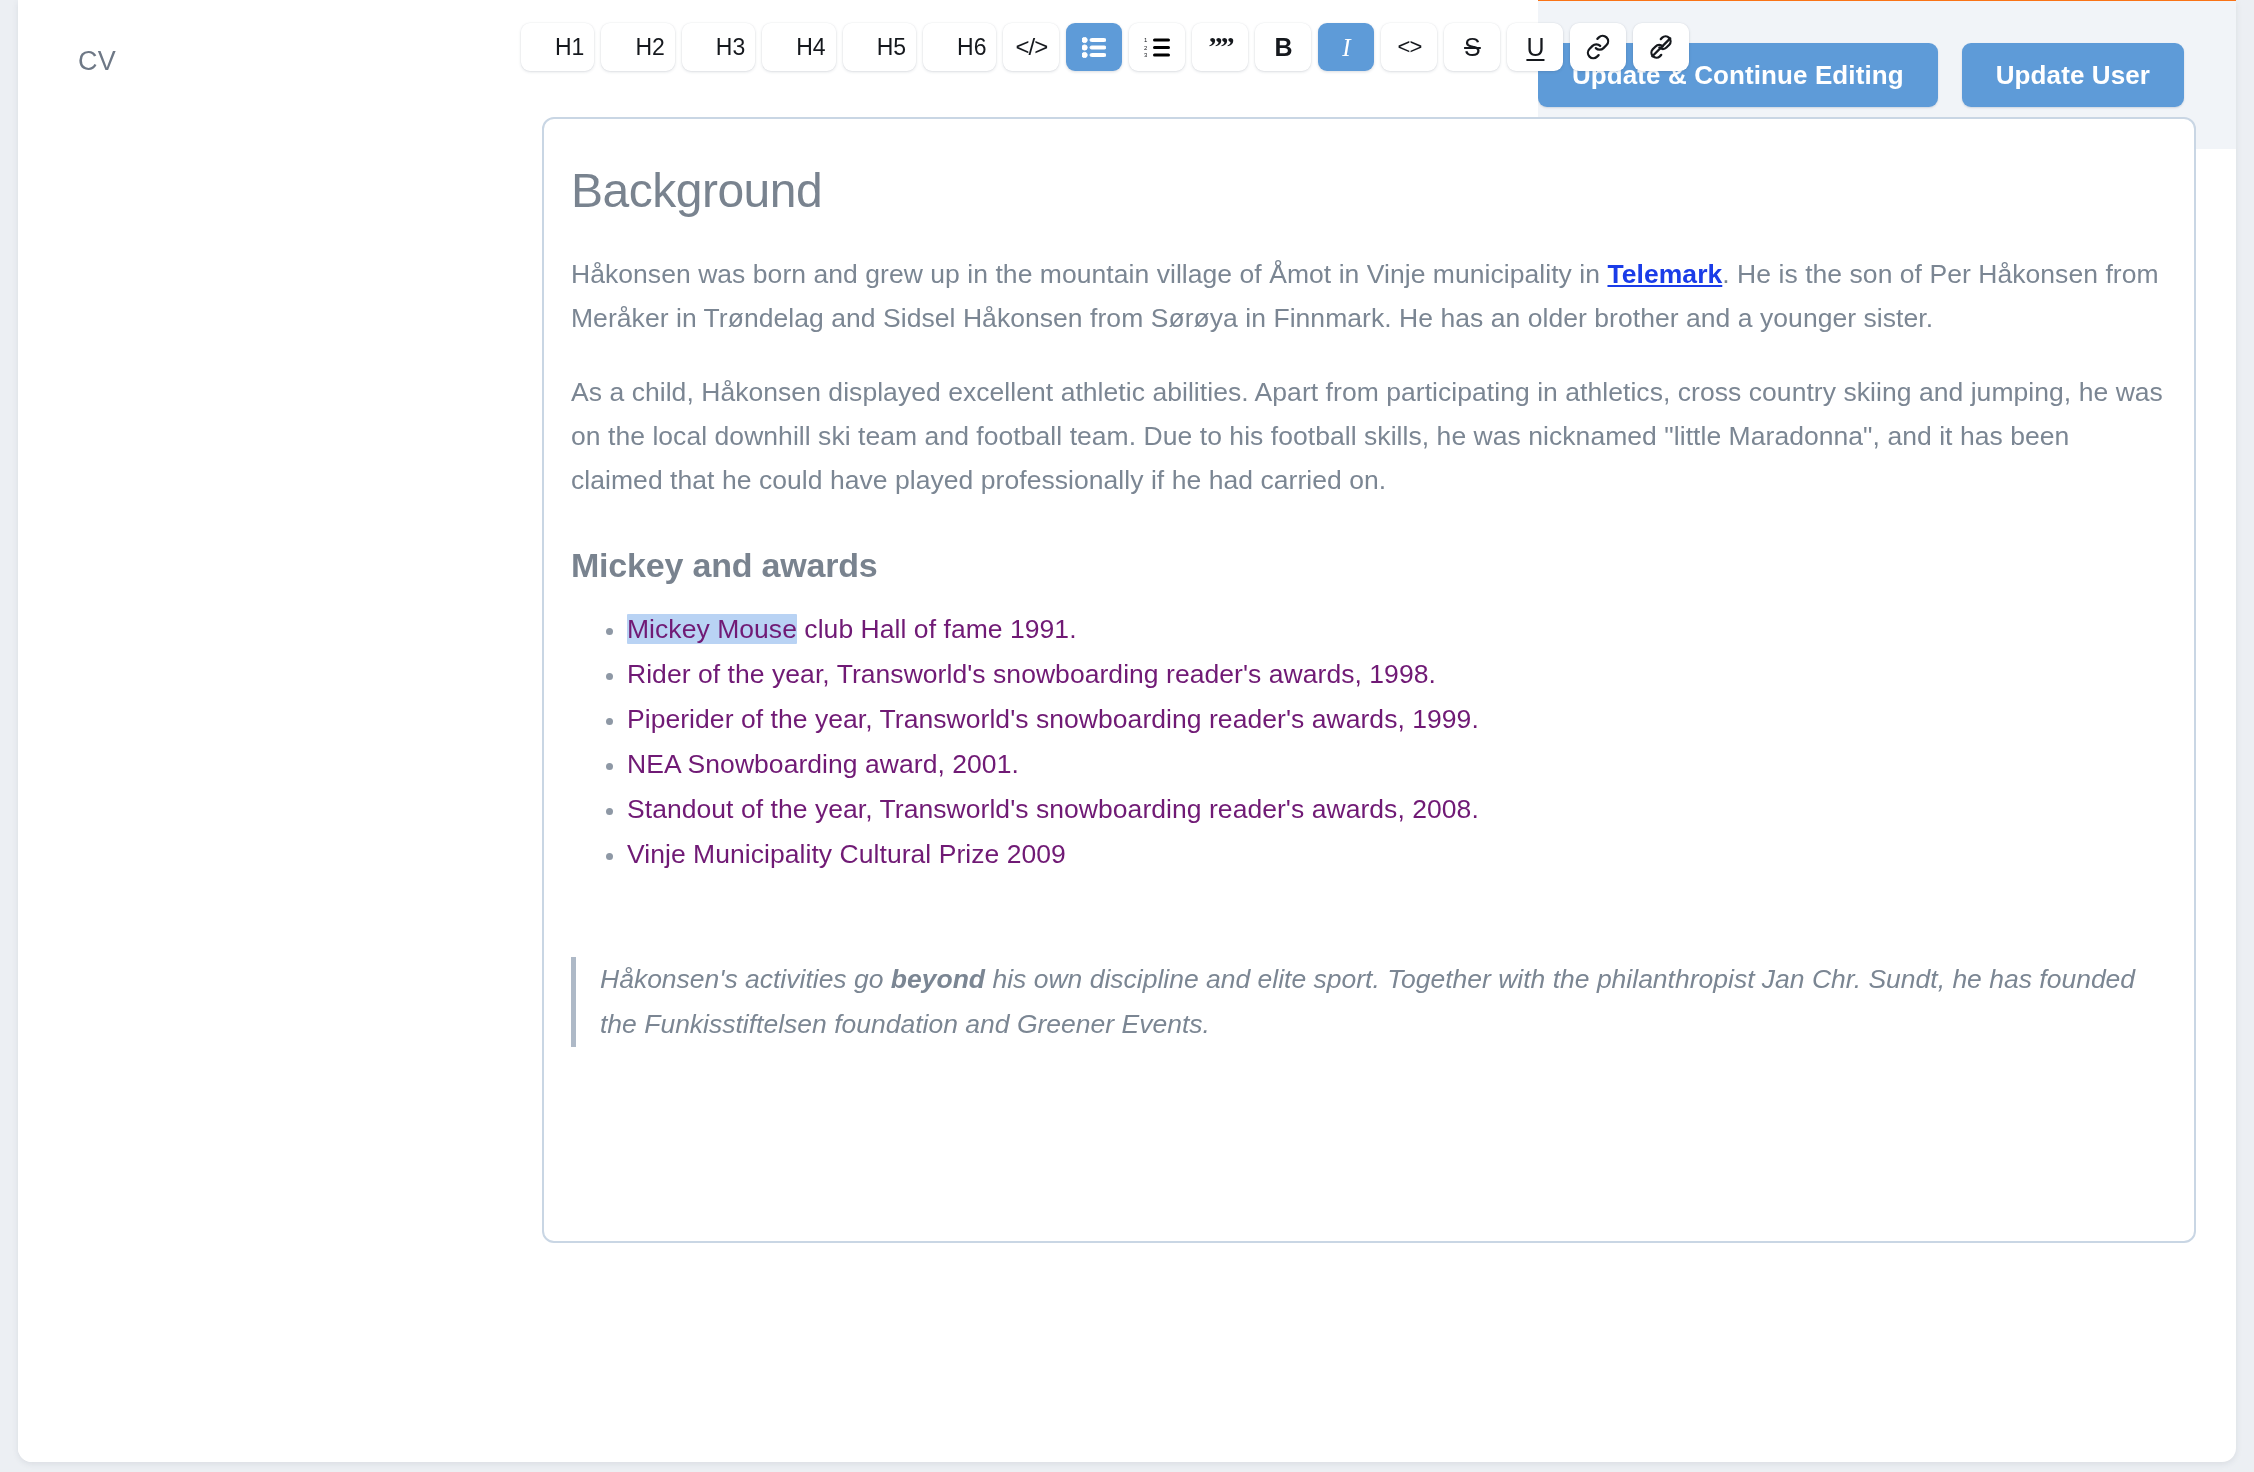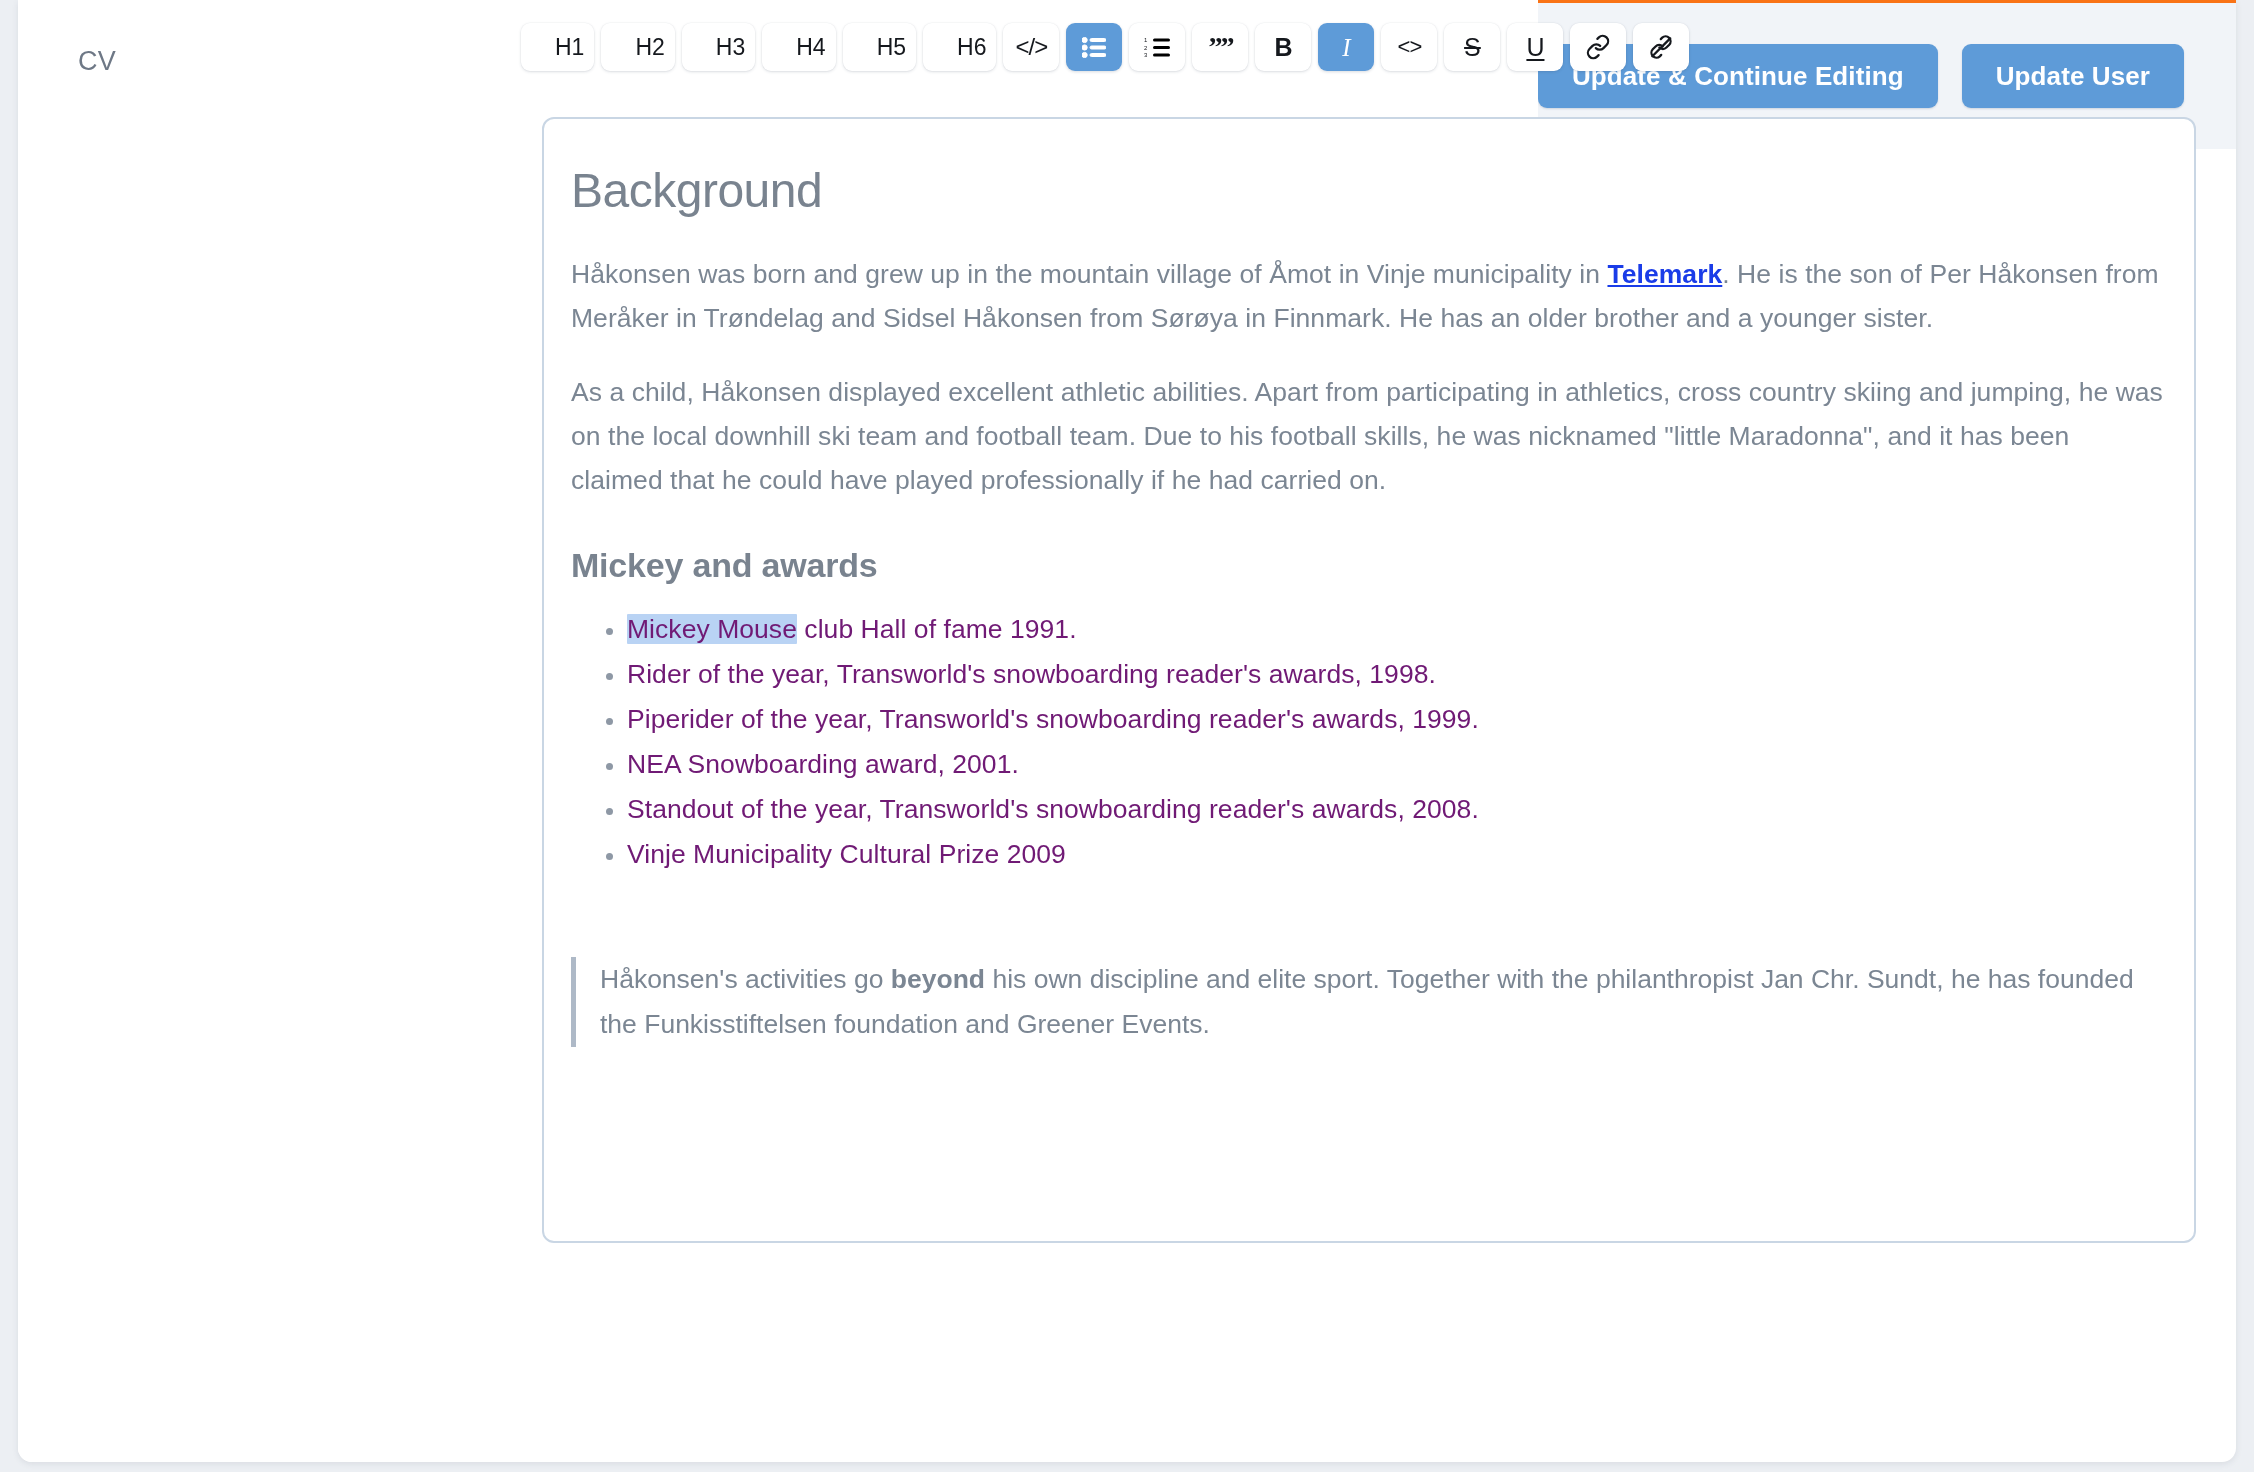"Update & Continue Editing" .footer-bar { border-top: 3px solid #f97316 -> 1px solid #f97316 }
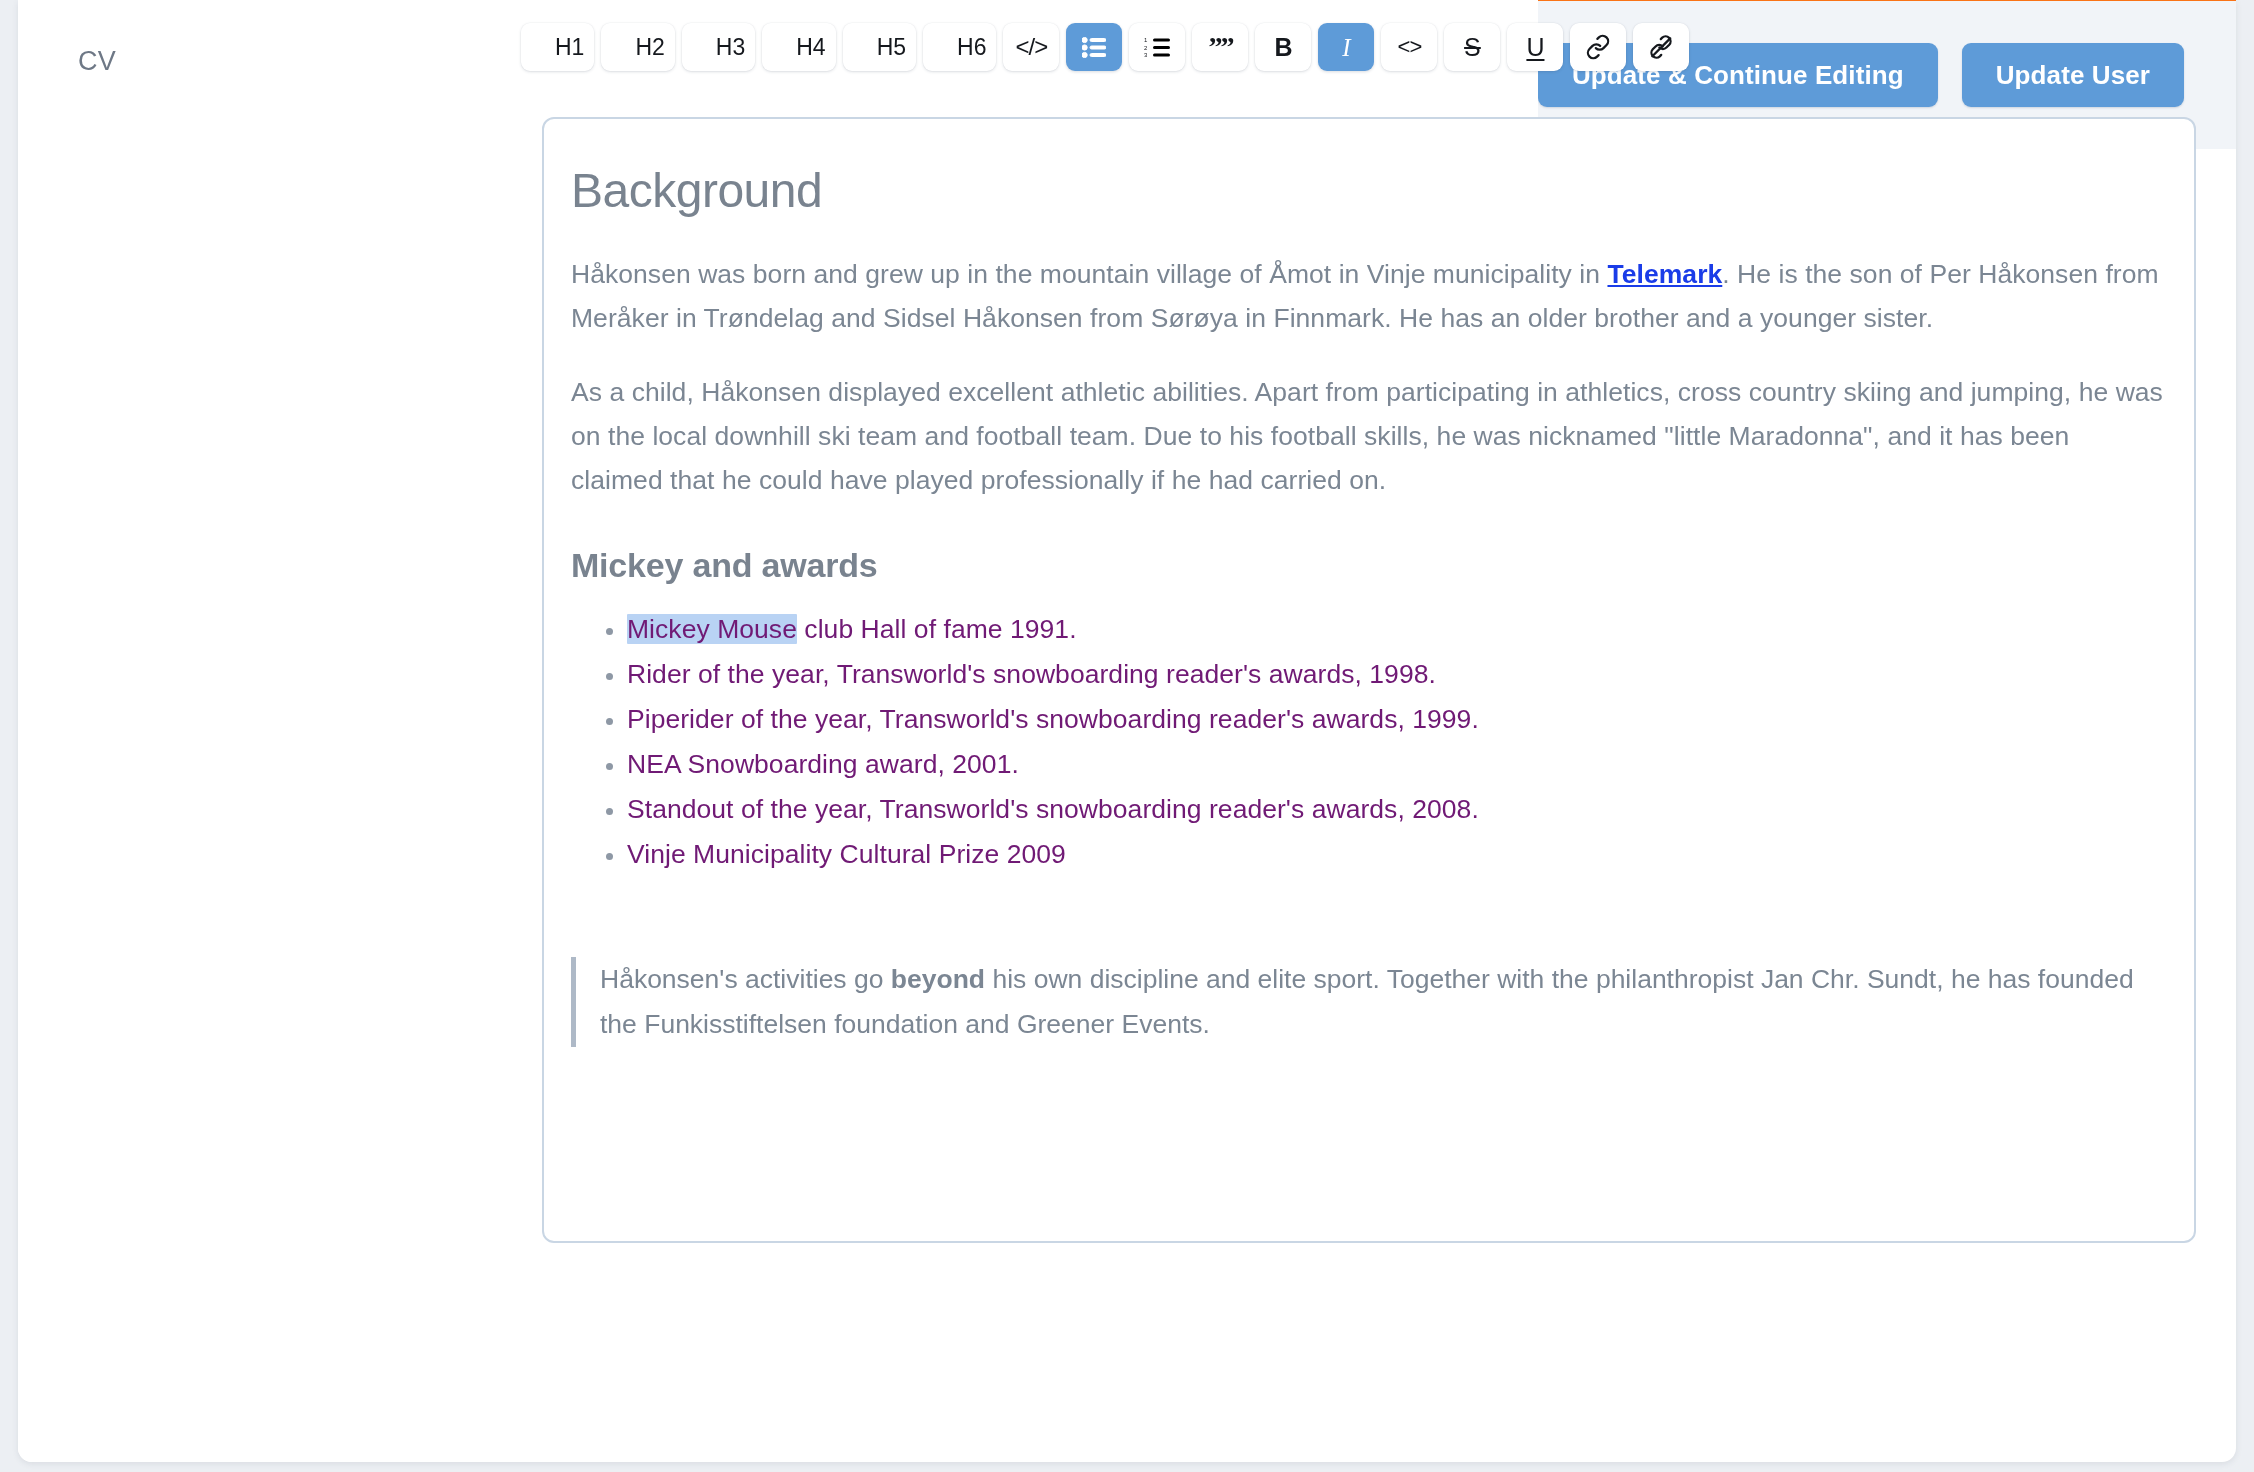"Håkonsen's activities go beyond his" .doc blockquote { font-style: none -> italic }
